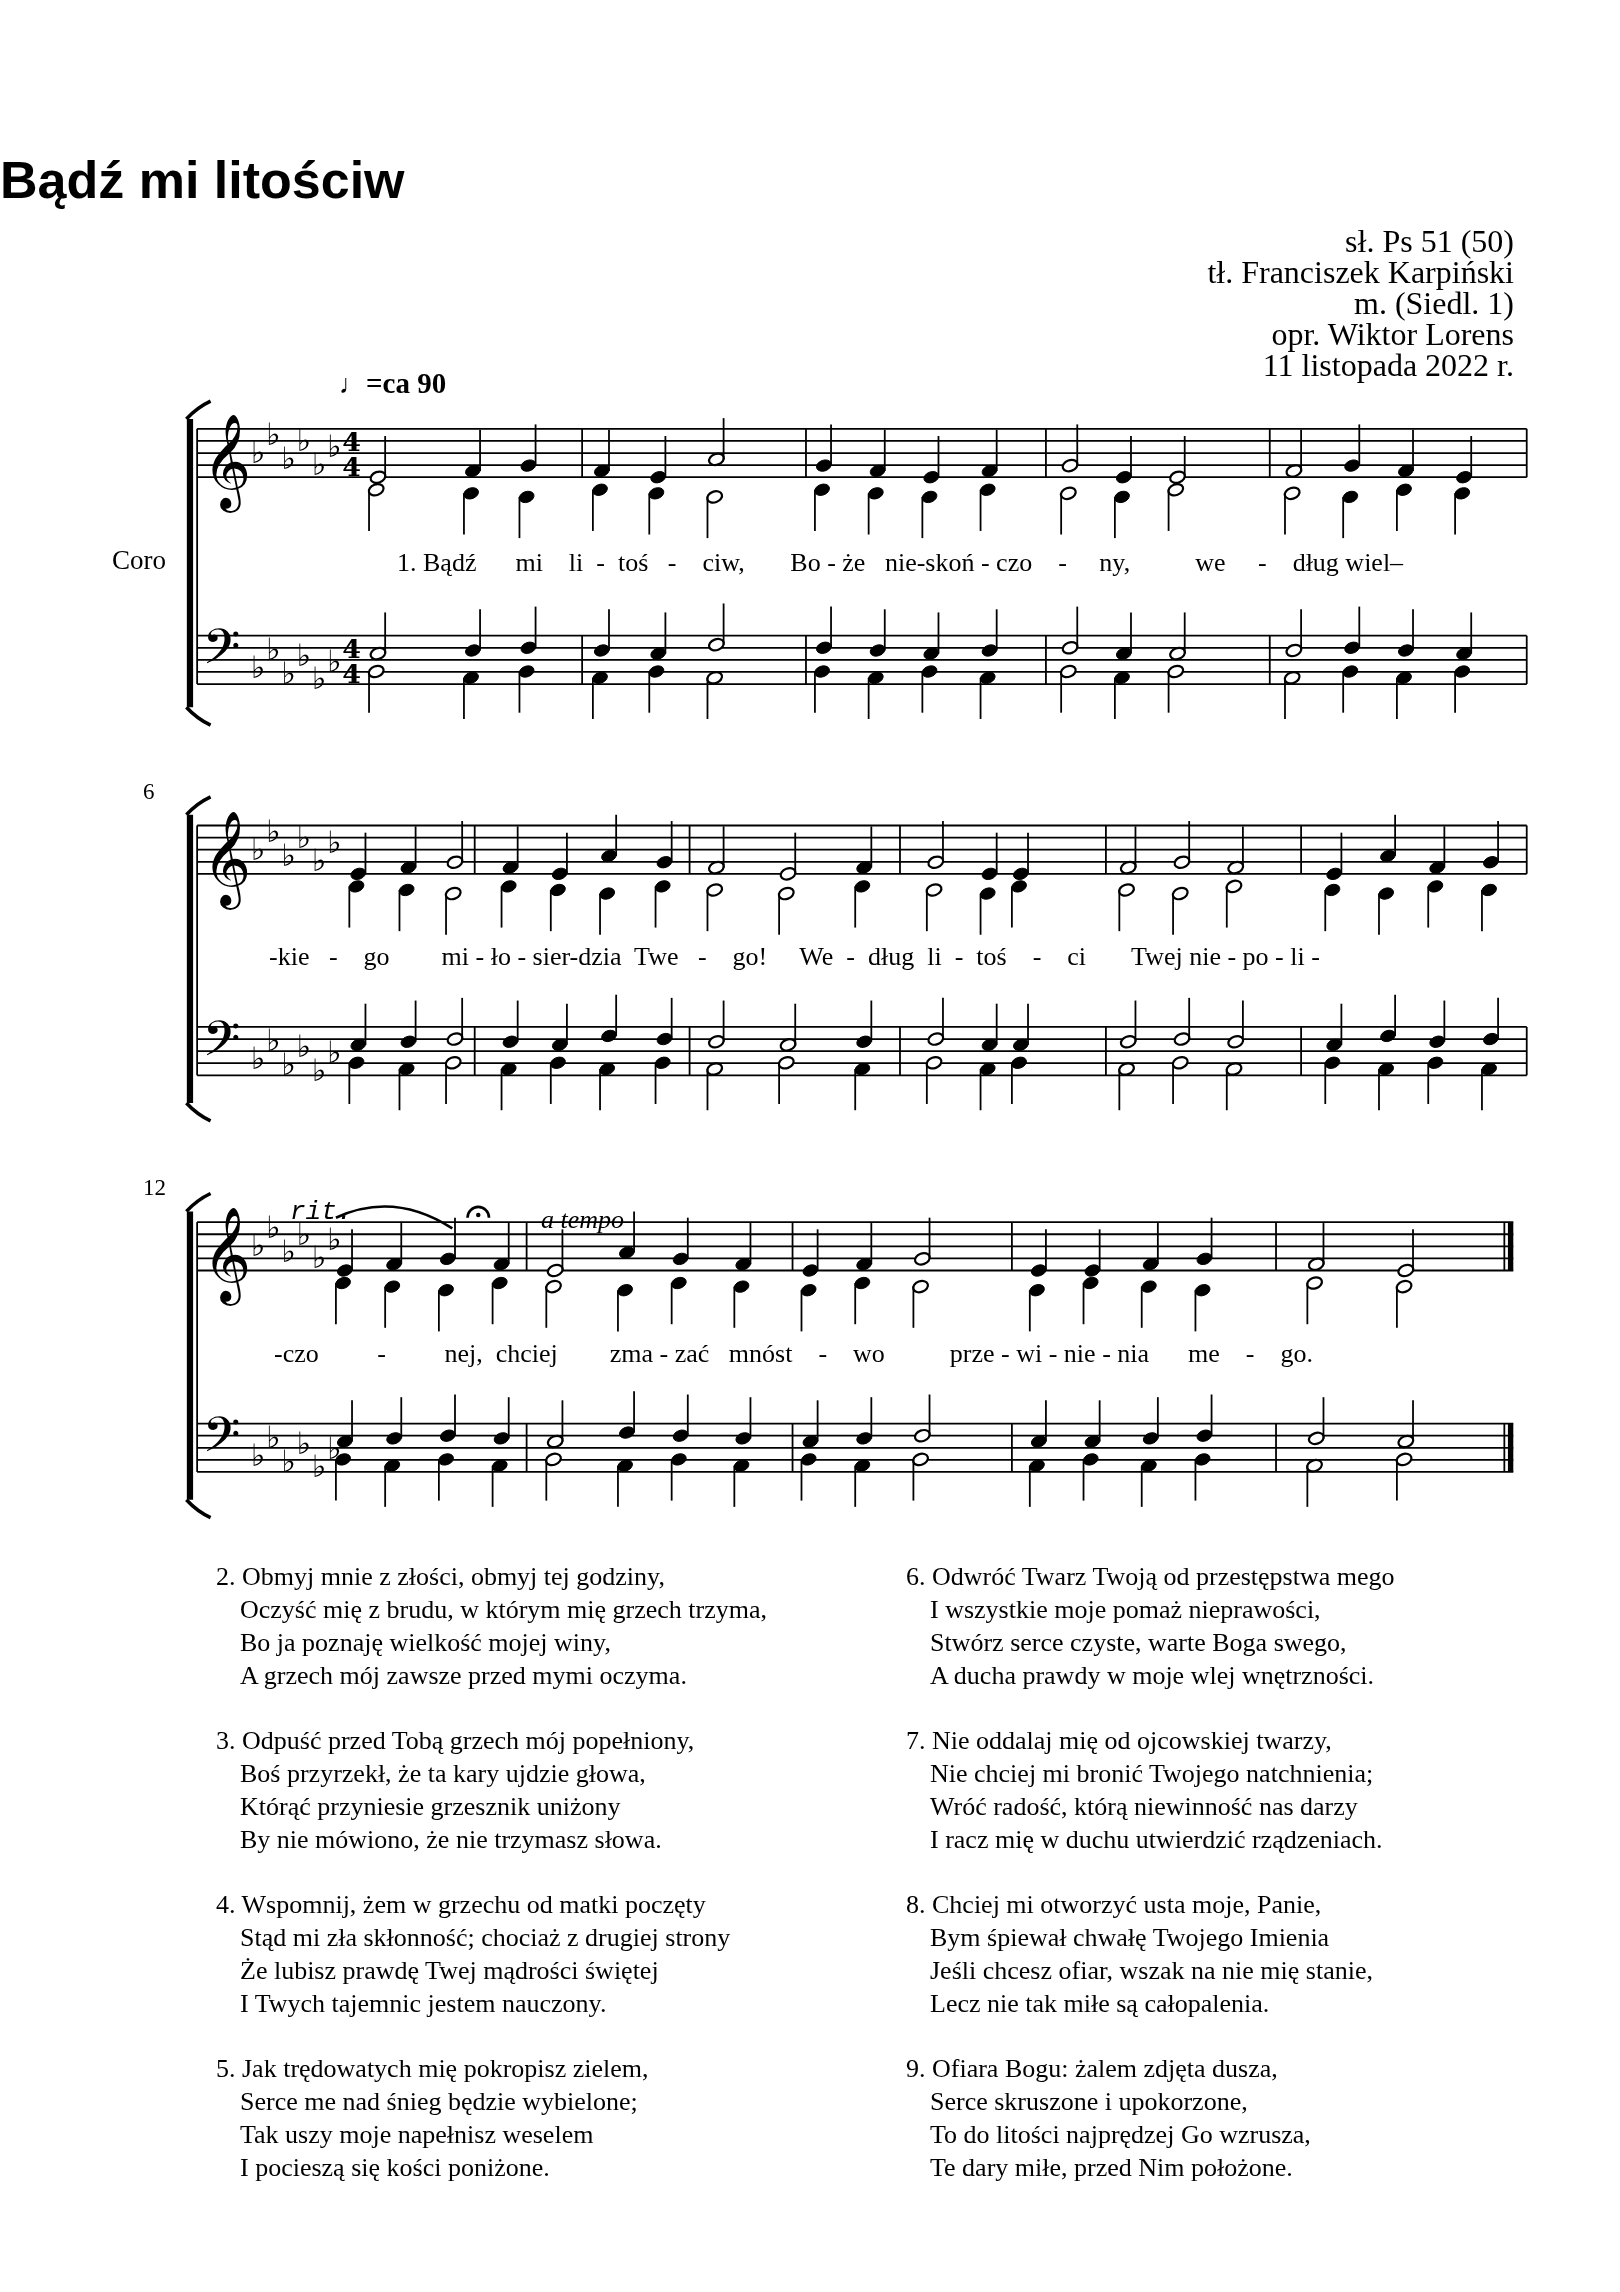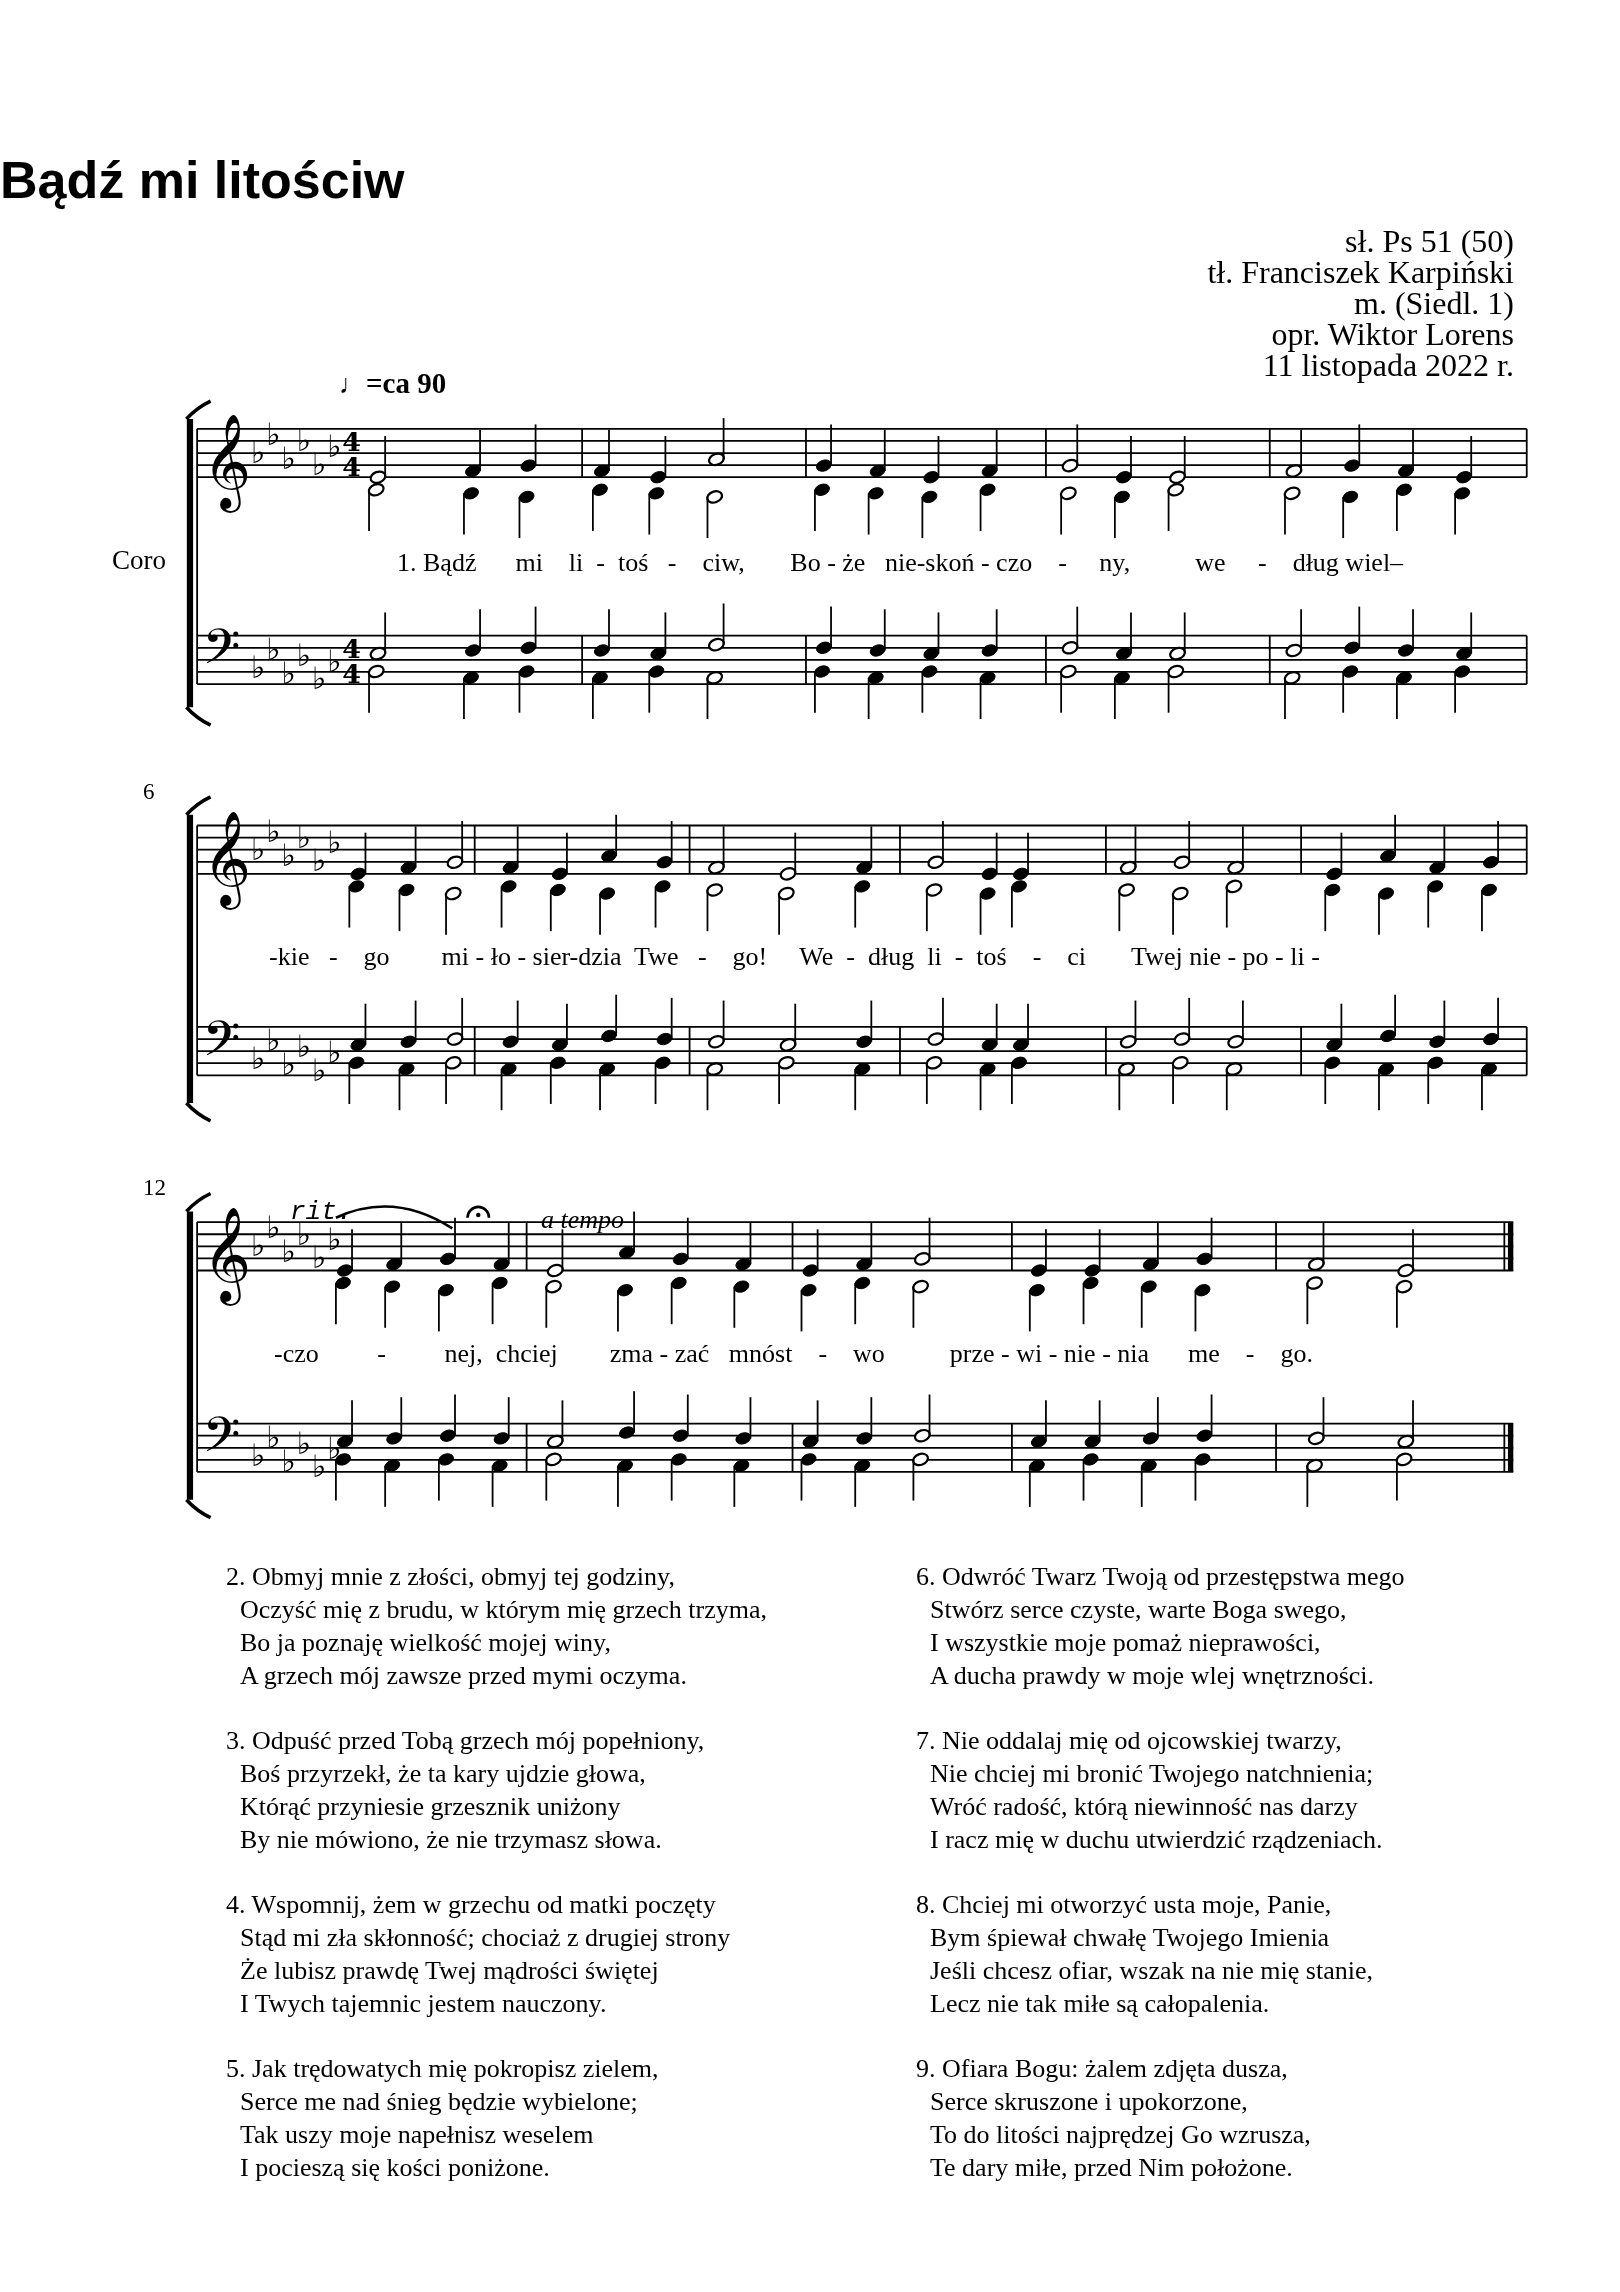"2. Obmyj mnie z złości," .verse .ln.first { margin-left: 18px -> 8px }
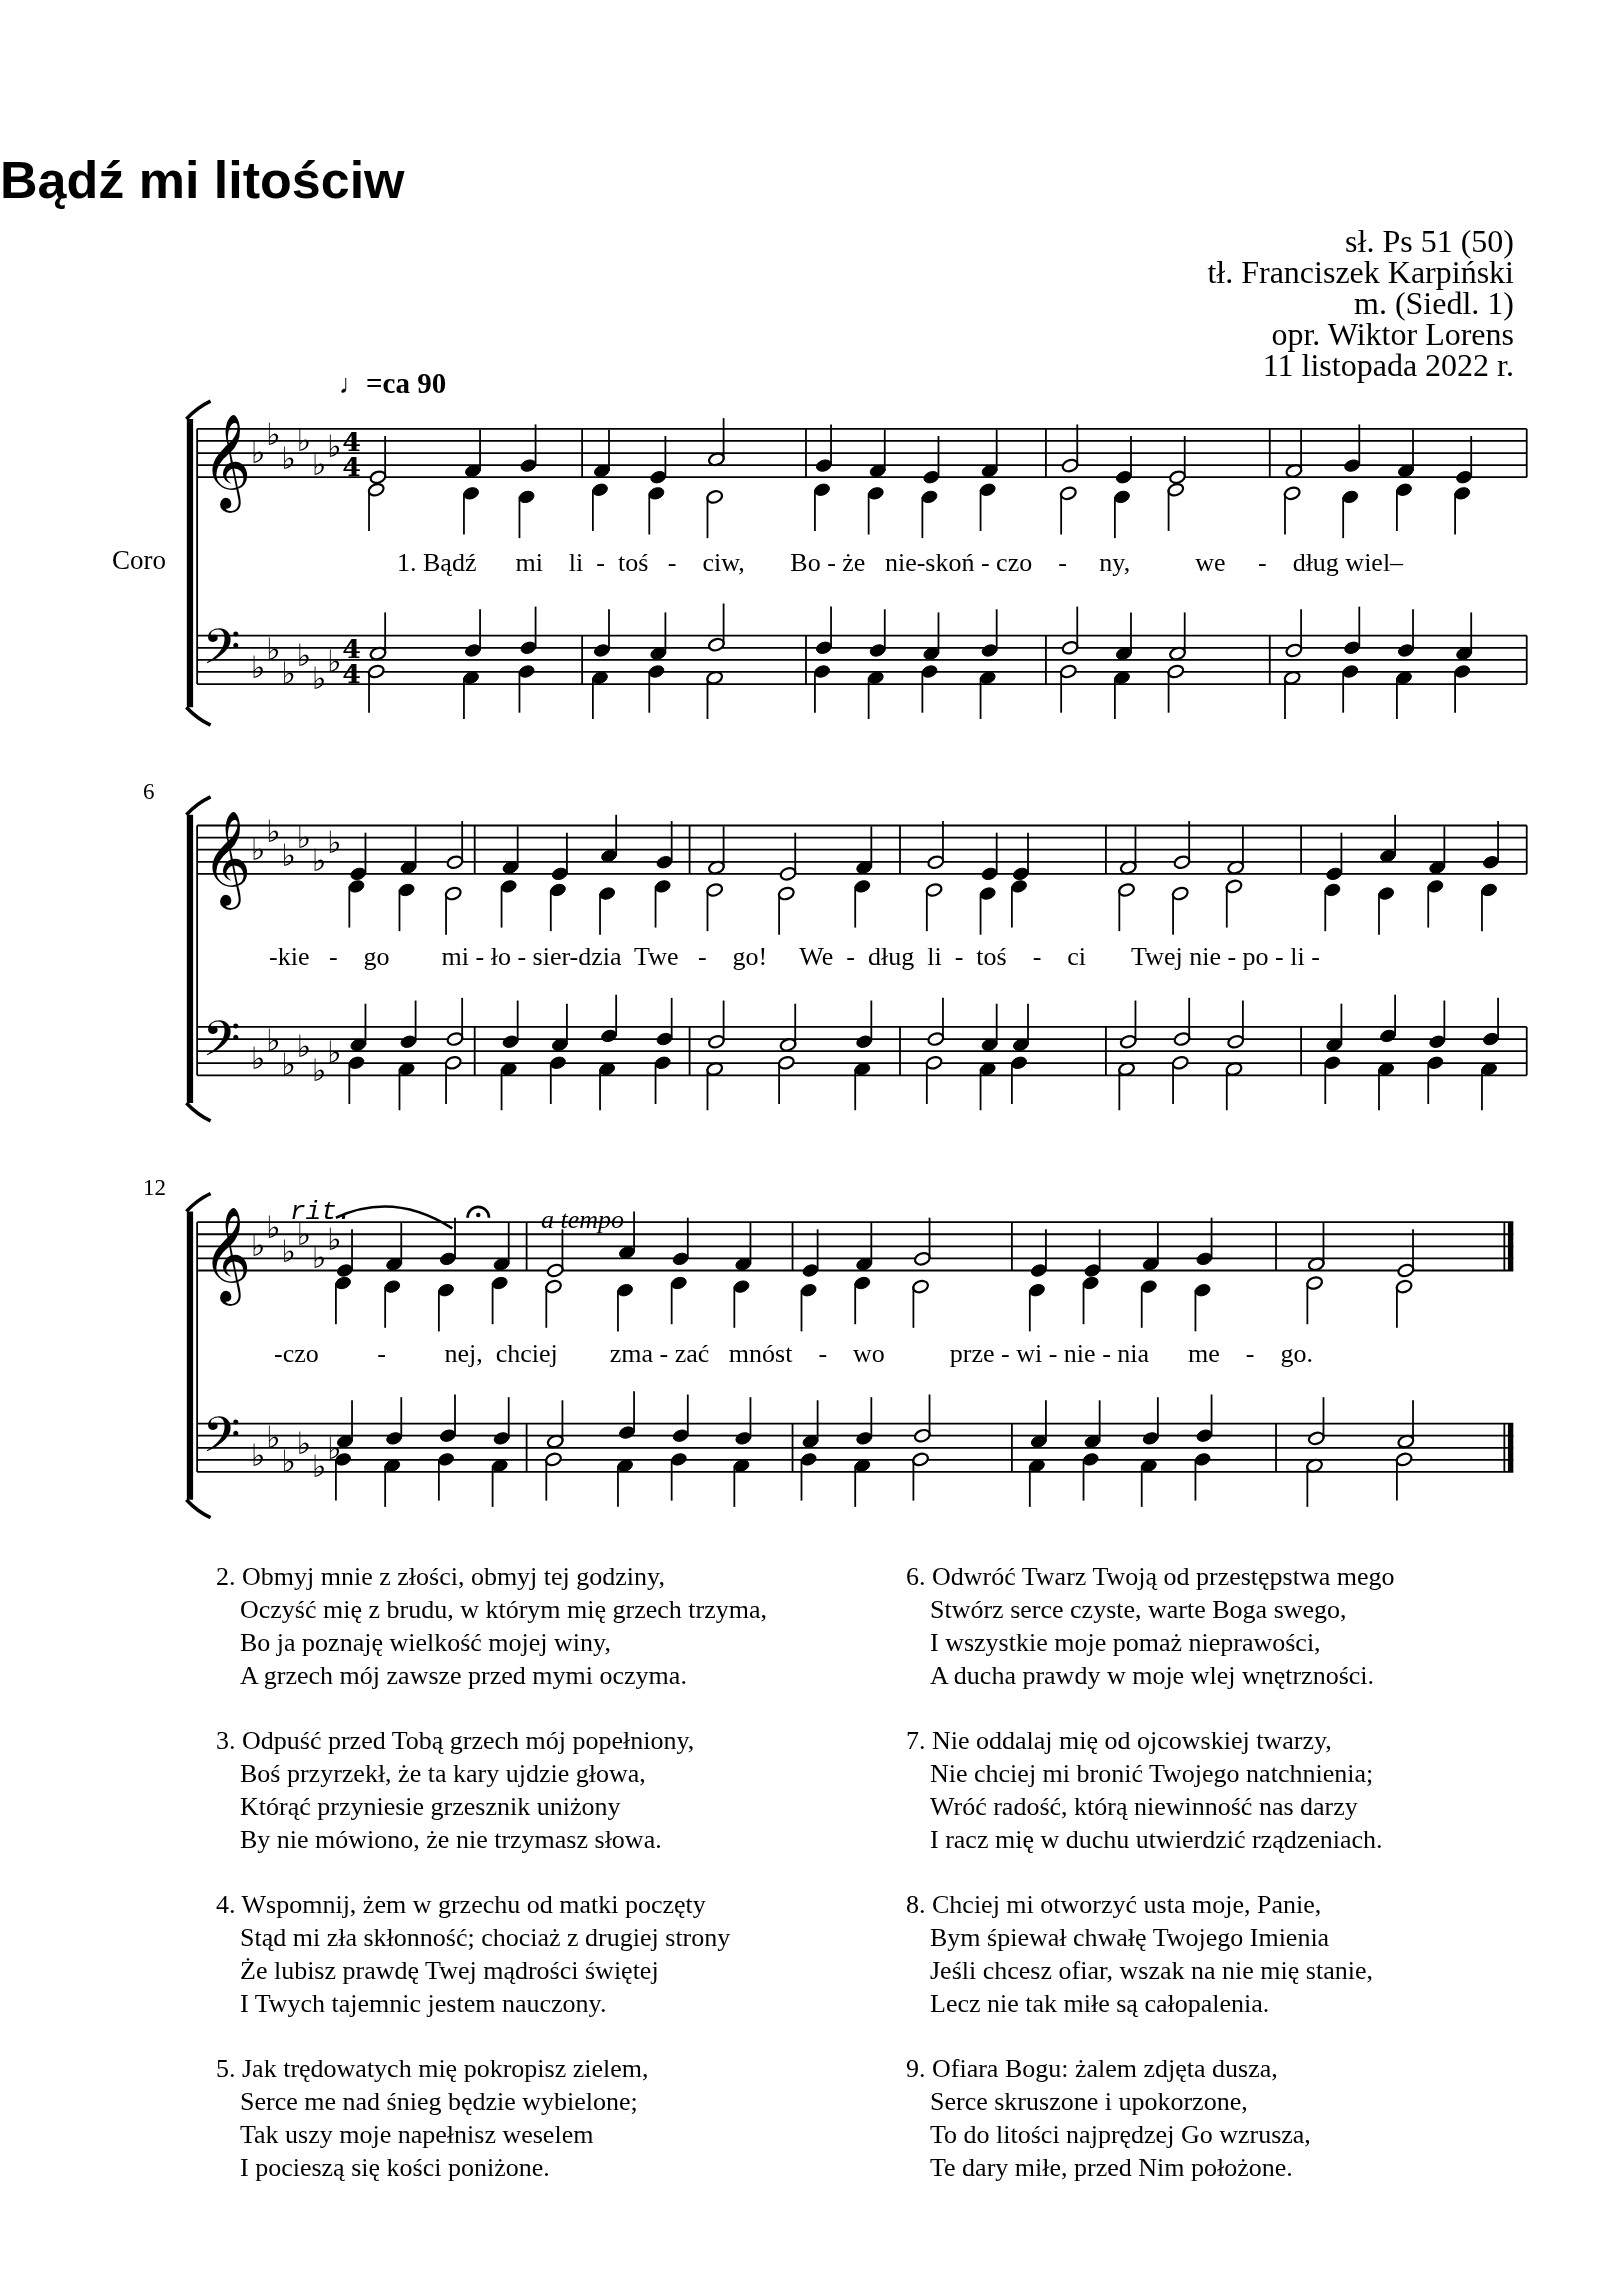"Stwórz serce czyste, warte Boga" span.ln { order: before "I wszystkie moje pomaż nieprawości," -> after "I wszystkie moje pomaż nieprawości," }
